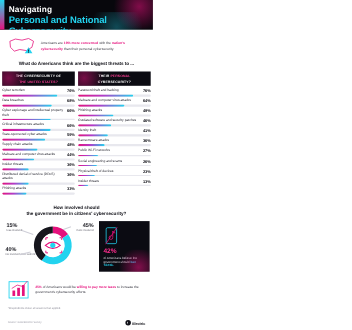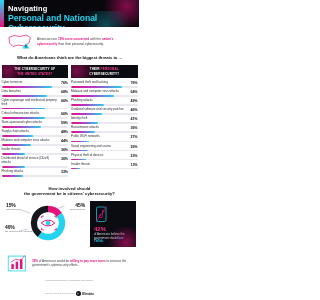"Navigating" .page { align-items: center -> none }
